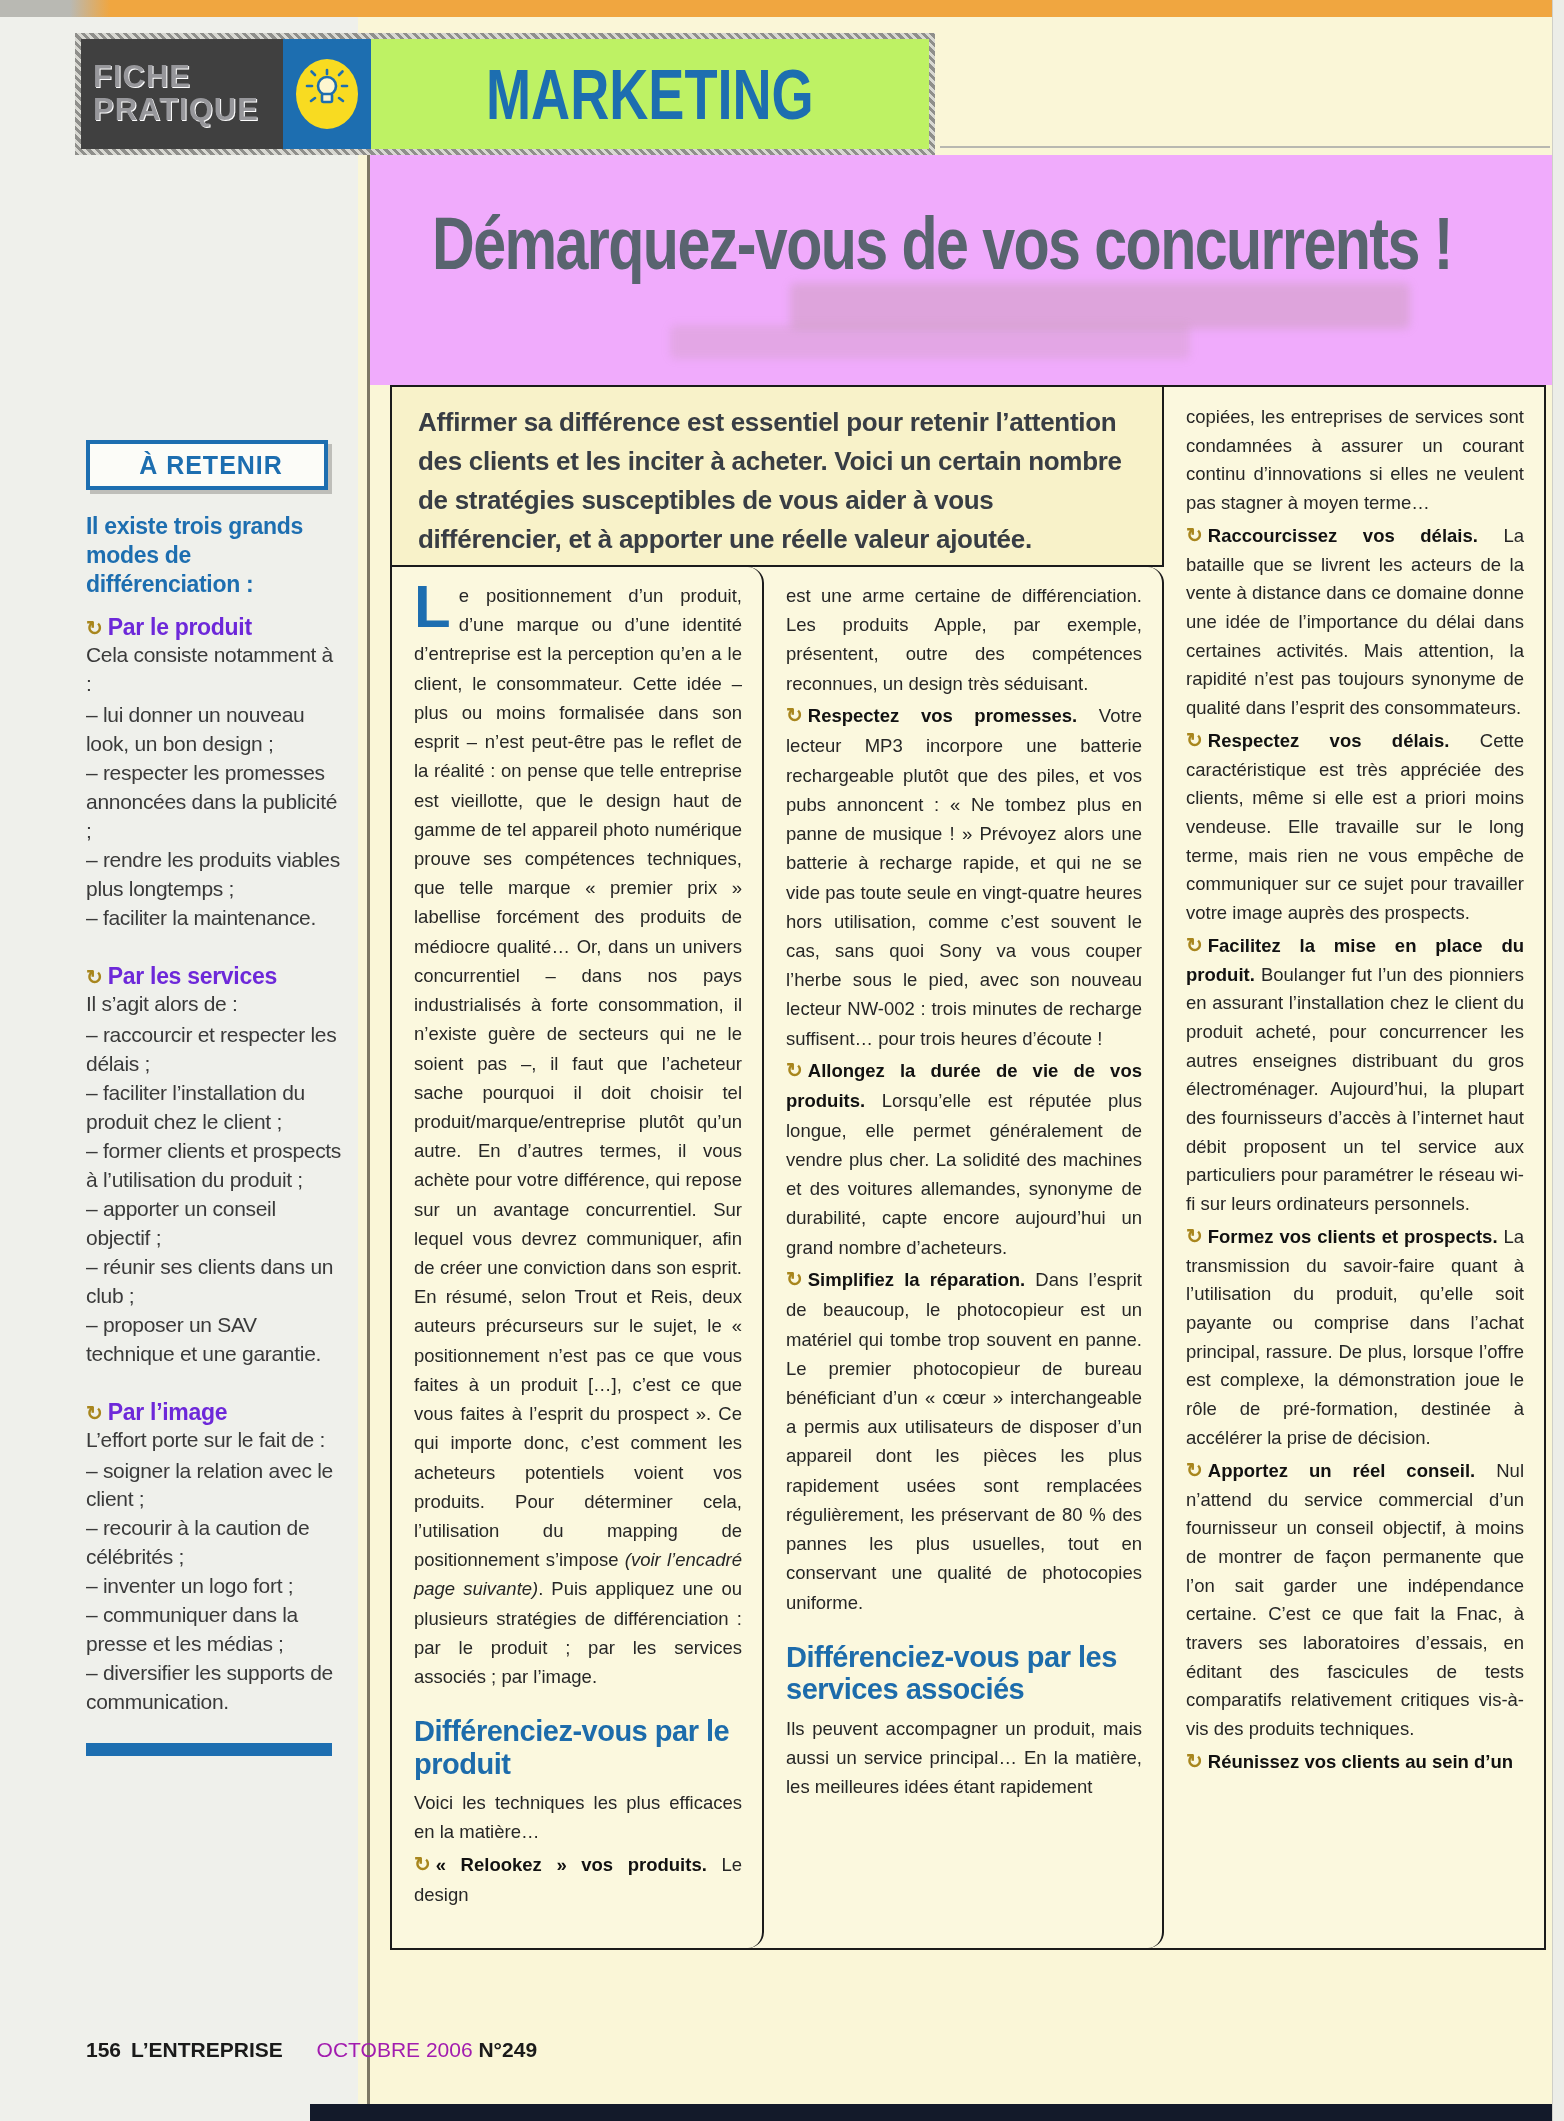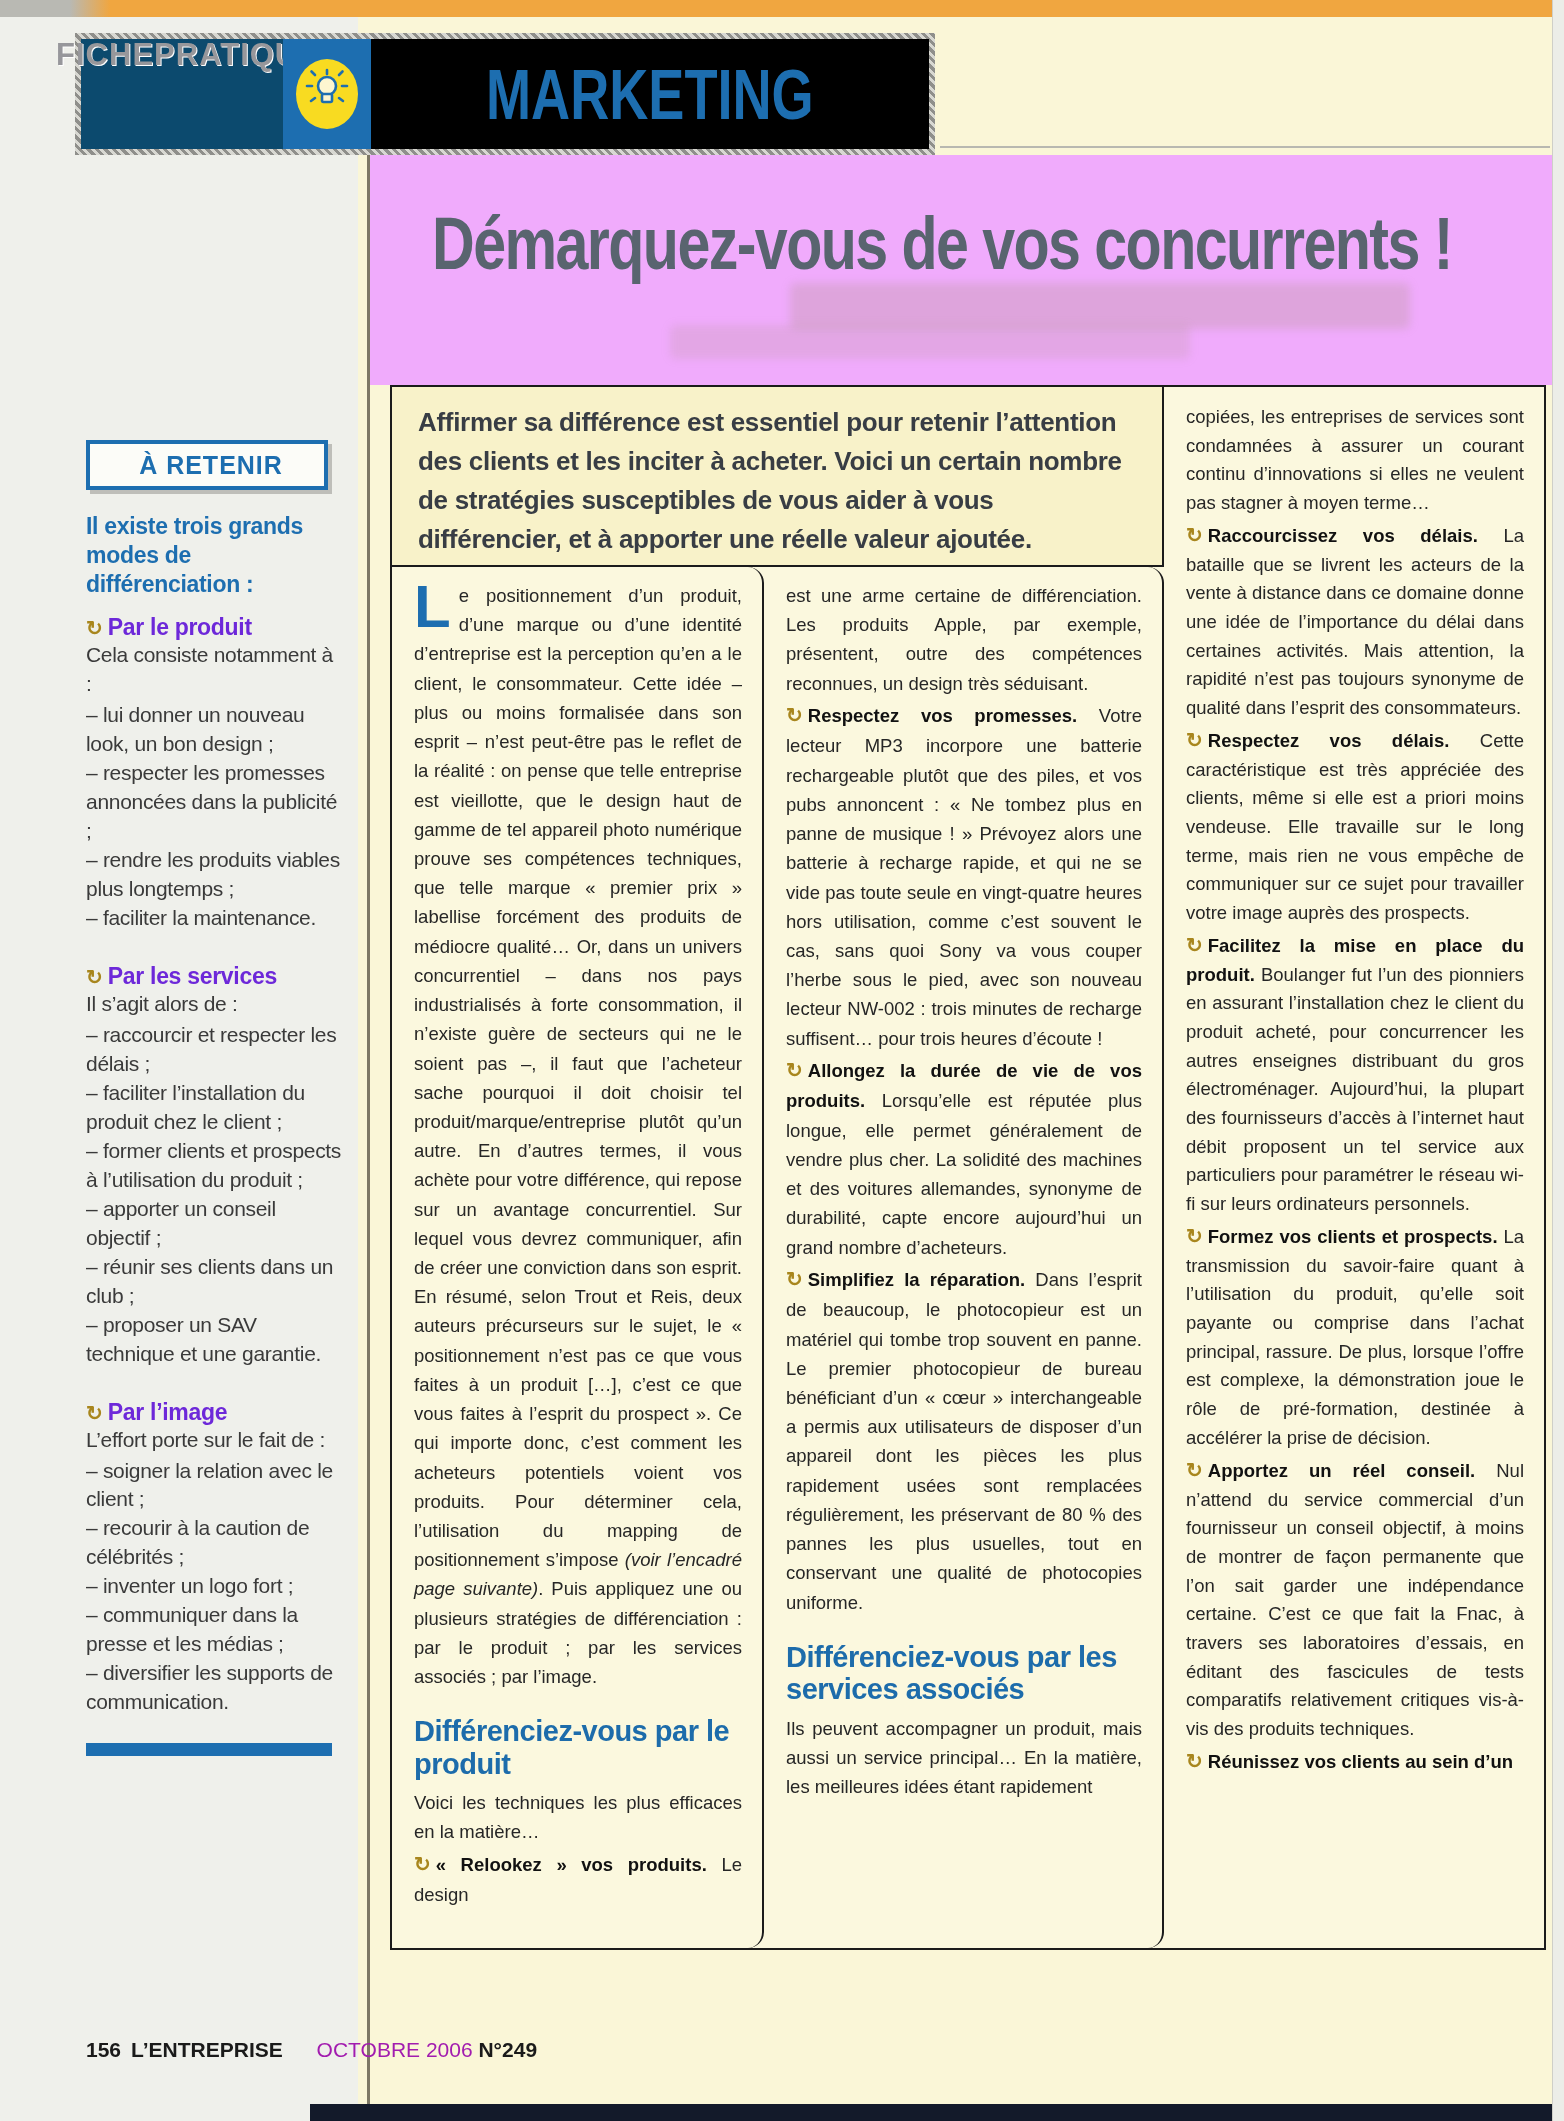"FICHE" .kicker-cell { background: #0c4a6e -> #404040; flex-direction: none -> column }
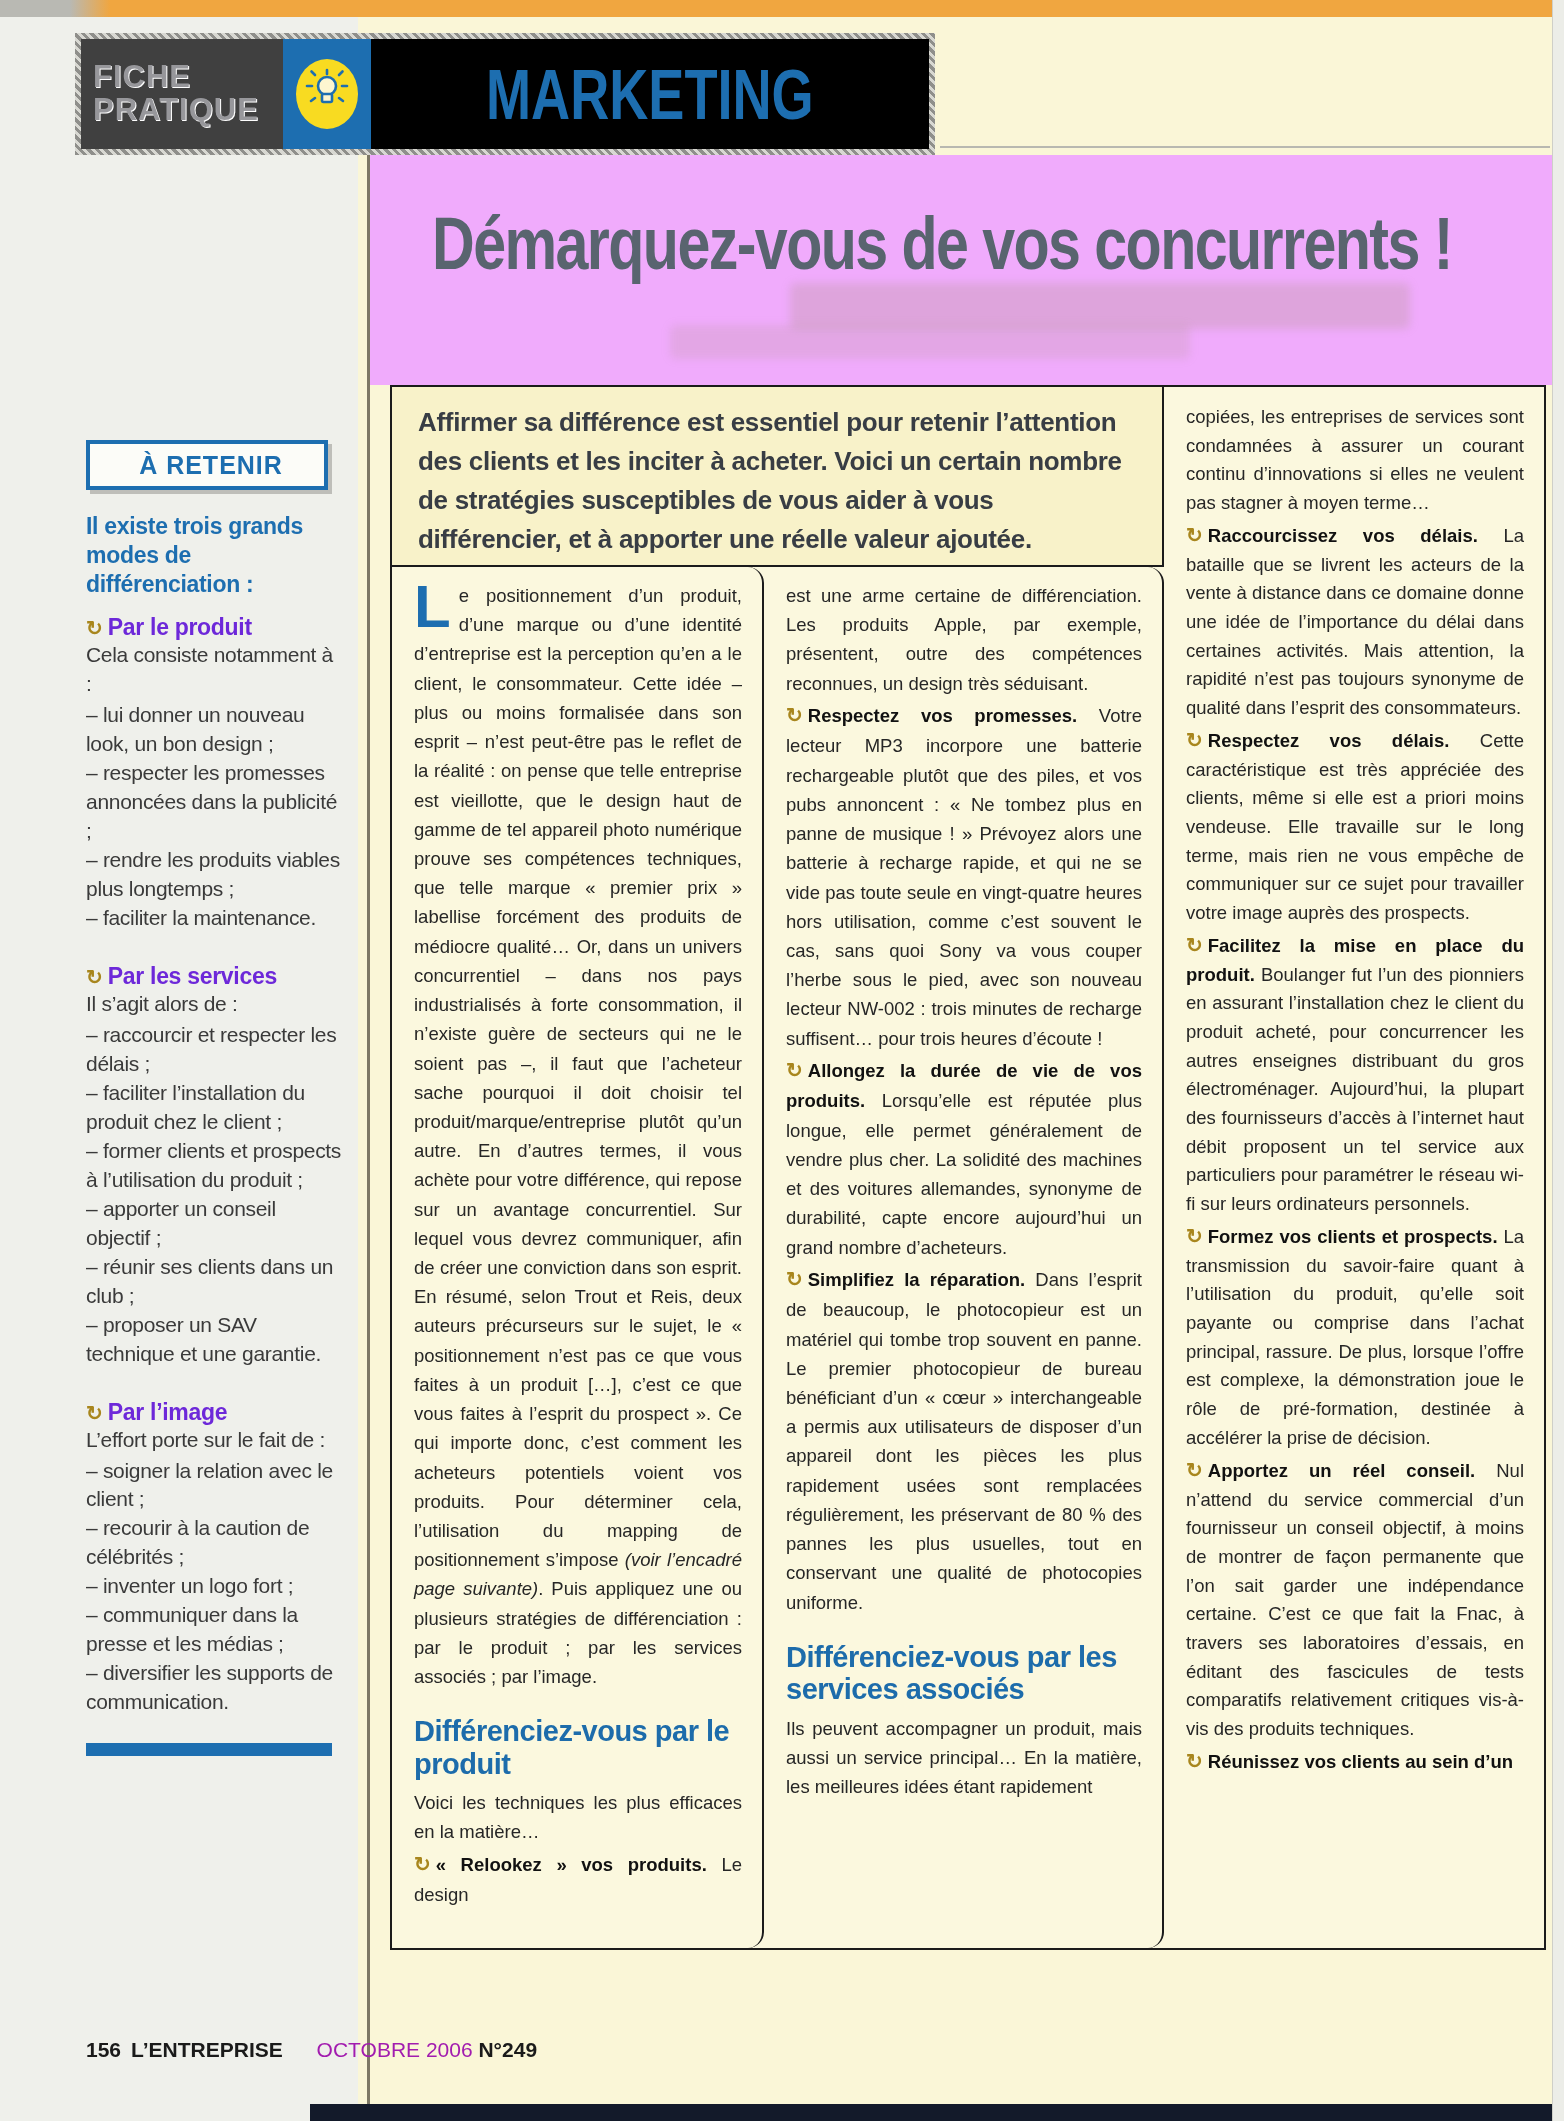"MARKETING" .marketing-cell { background: #000000 -> #bef264 }
